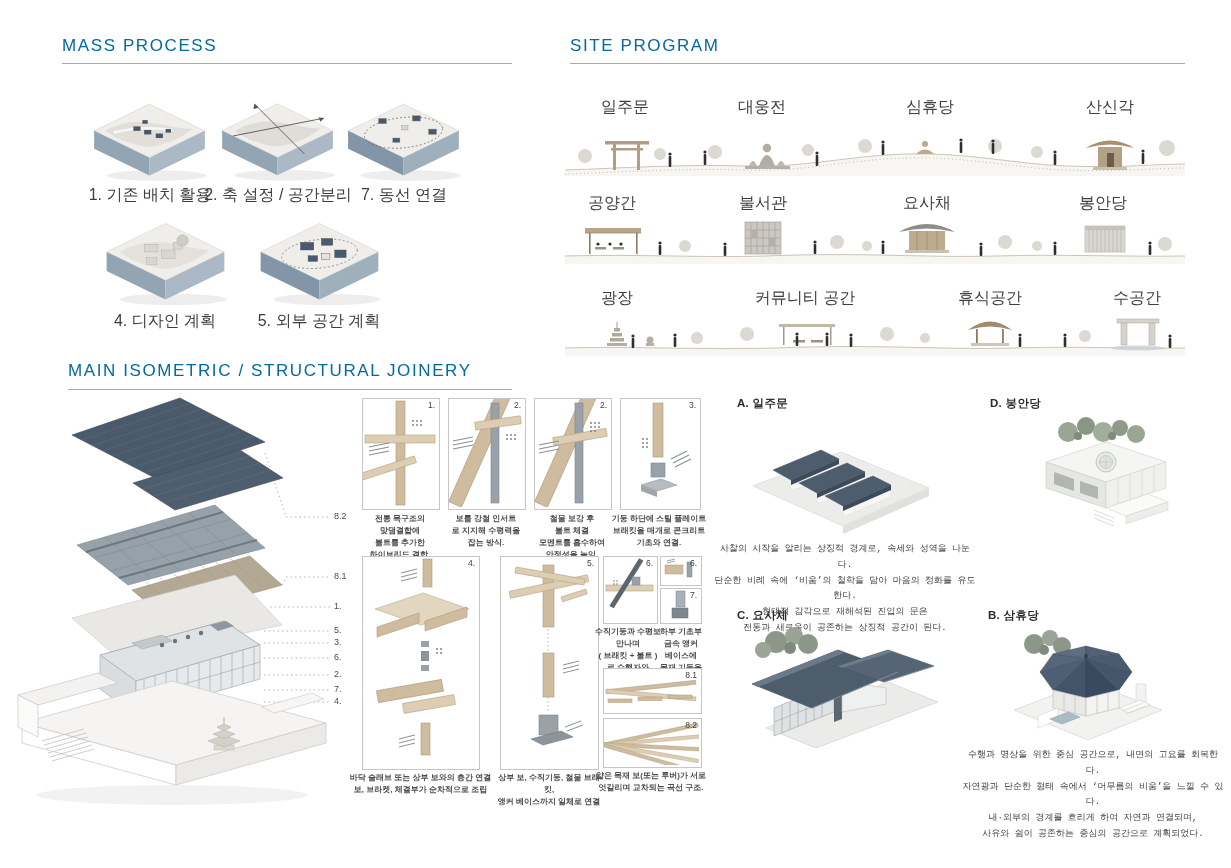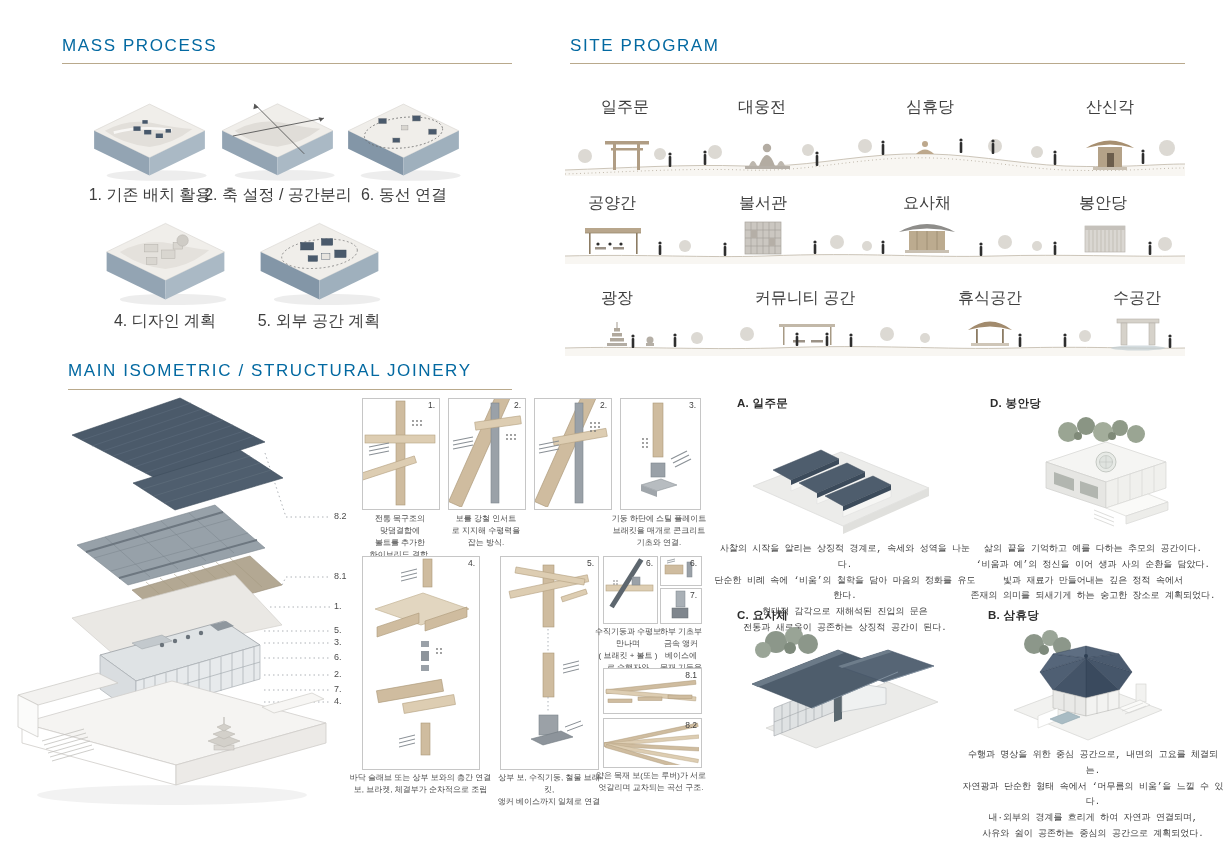"6. 동선 연결" span.abs { text: 6 -> 7 }
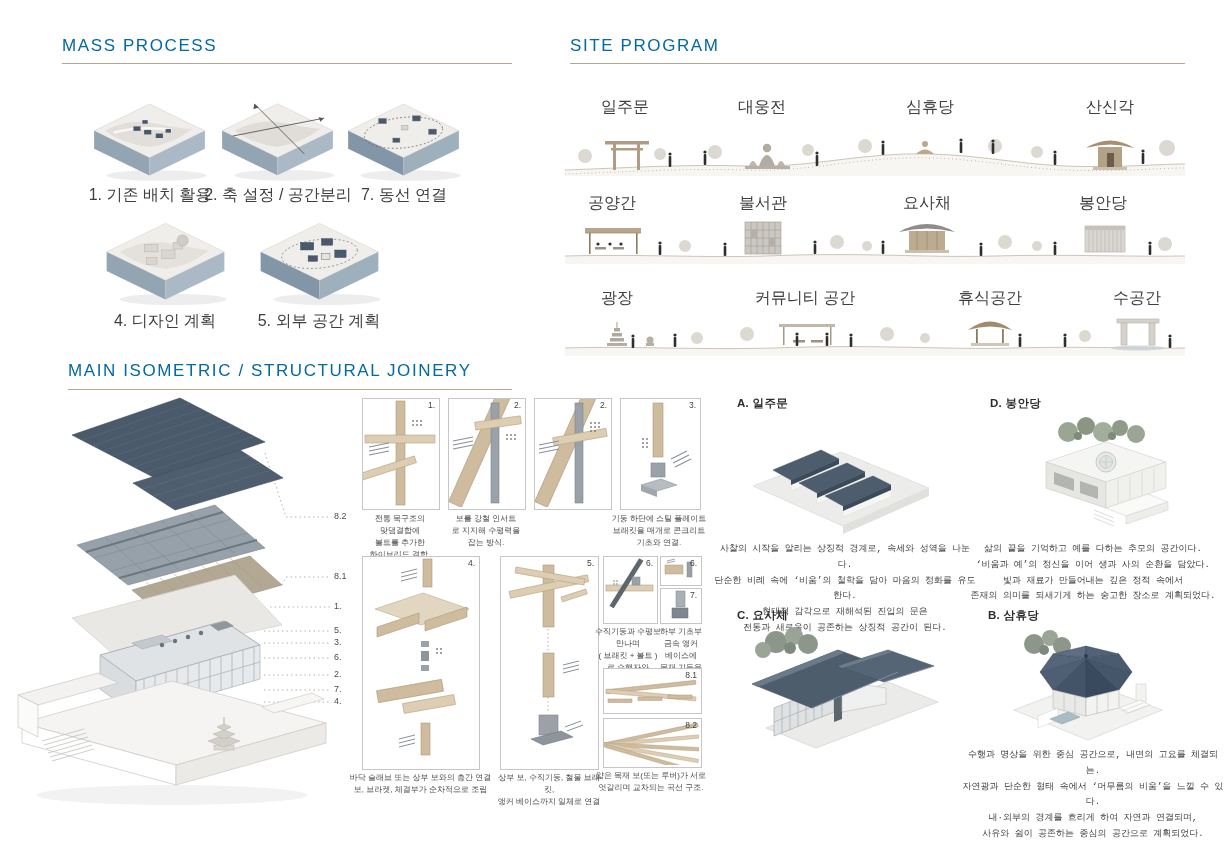"전통 목구조의" .cap { font-weight: none -> bold }
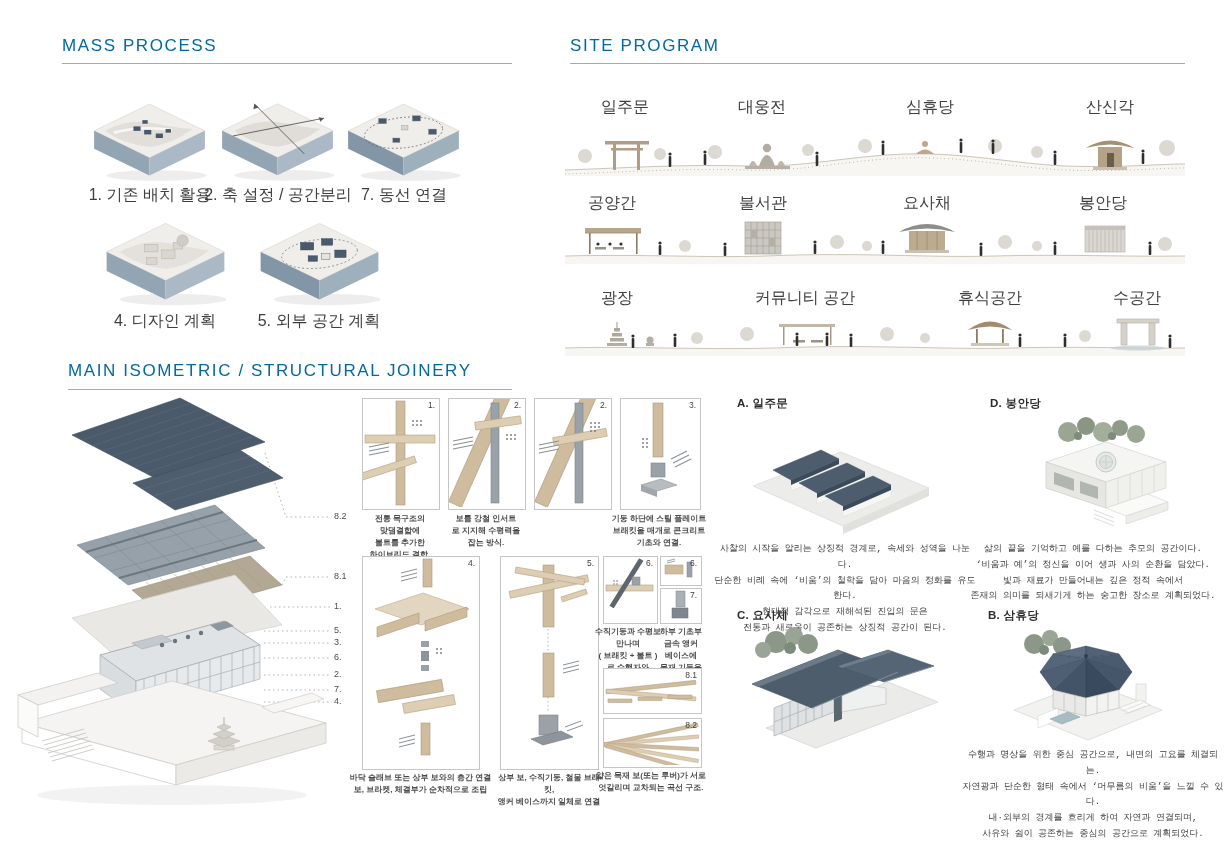"철물 보강 후" div.abs { html: none -> <div>철물 보강 후 볼트 체결 모멘트를 흡수하여 안정성을 높임.</div> }
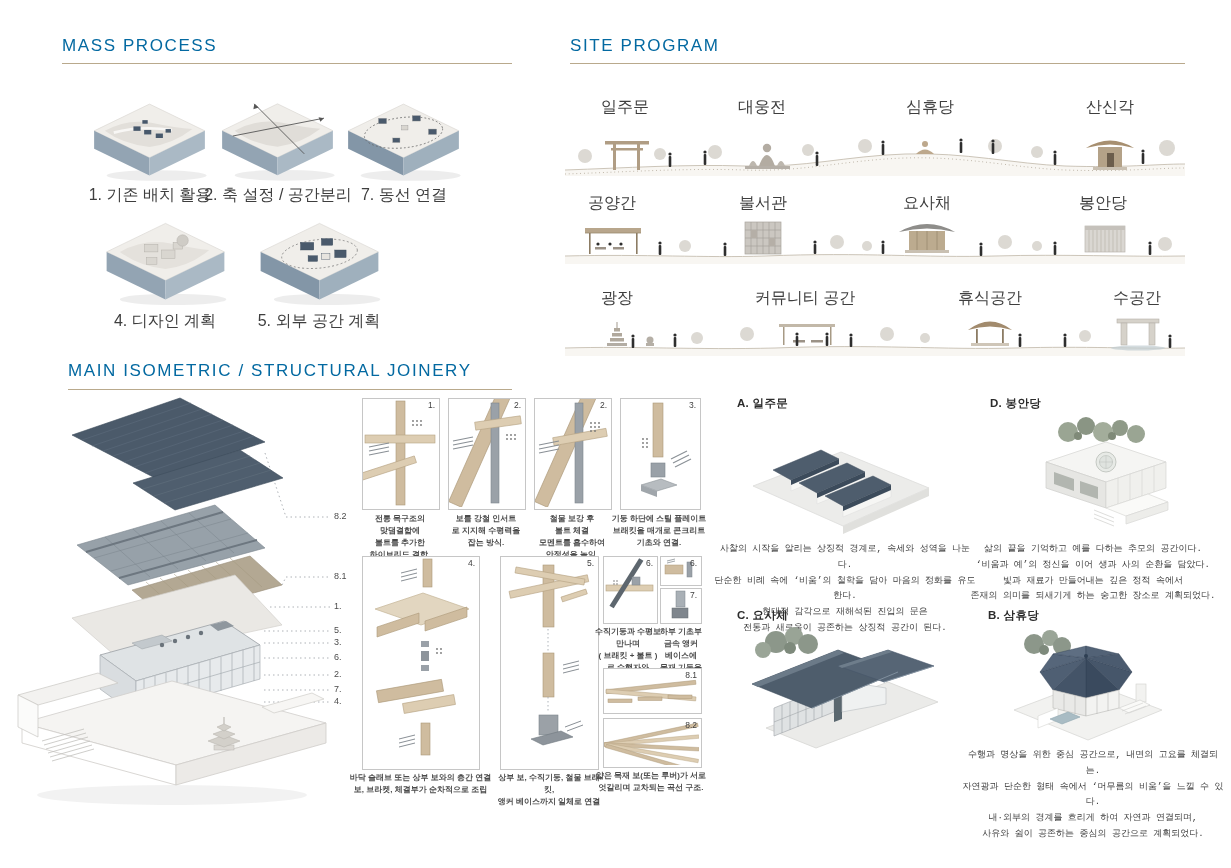"삶의 끝을 기억하고 예를 다하는" div.abs { html: <div>삶의 끝을 기억하고 예를 다하는 추모의 공간이다. ‘비움과 예’의 정신을 이어 생과 사의 순환을 담았다. 빛과 재료가 만들어내는 깊은 정적 속에서 존재의 의미를 되새기게 하는 숭고한 장소로 계획되었다.</div> -> none }
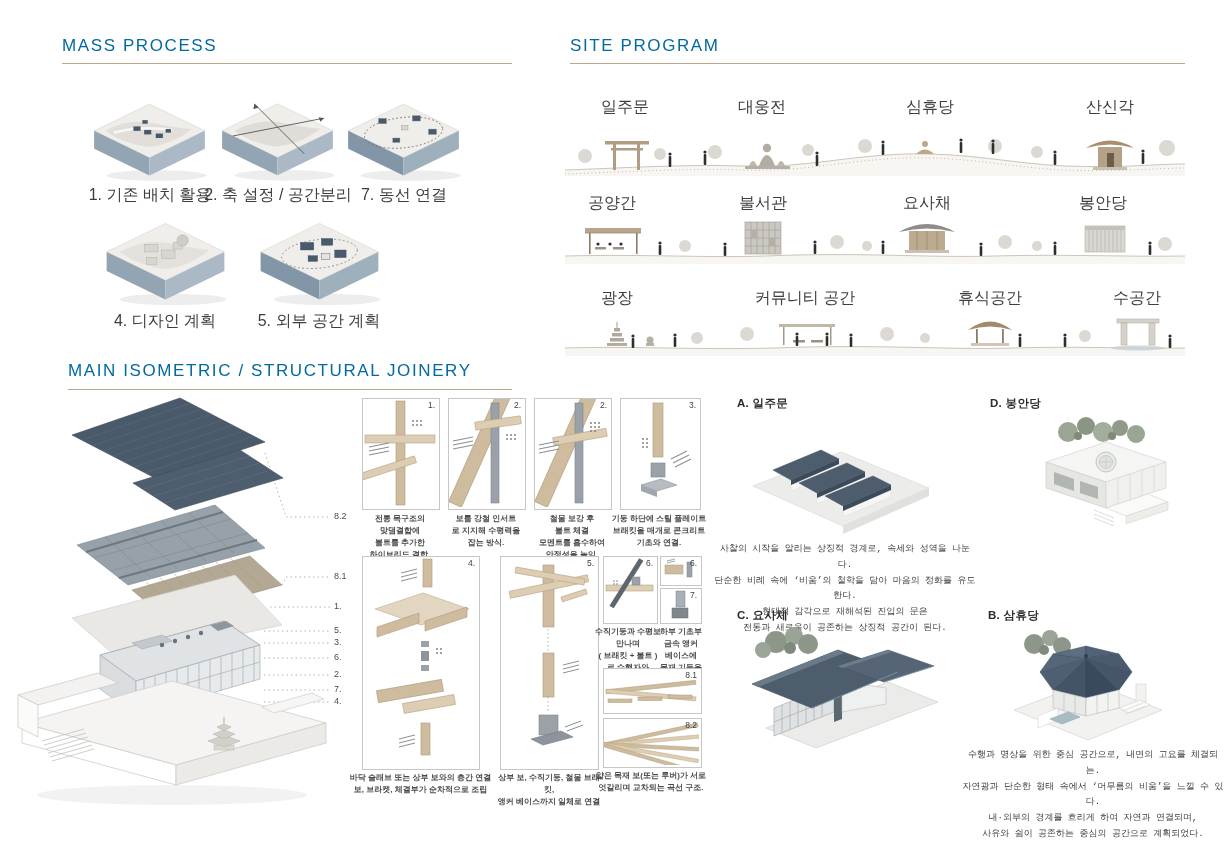"수행과 명상을 위한 중심 공간으로," div.abs { text: 체결되는 -> 회복한다 }
